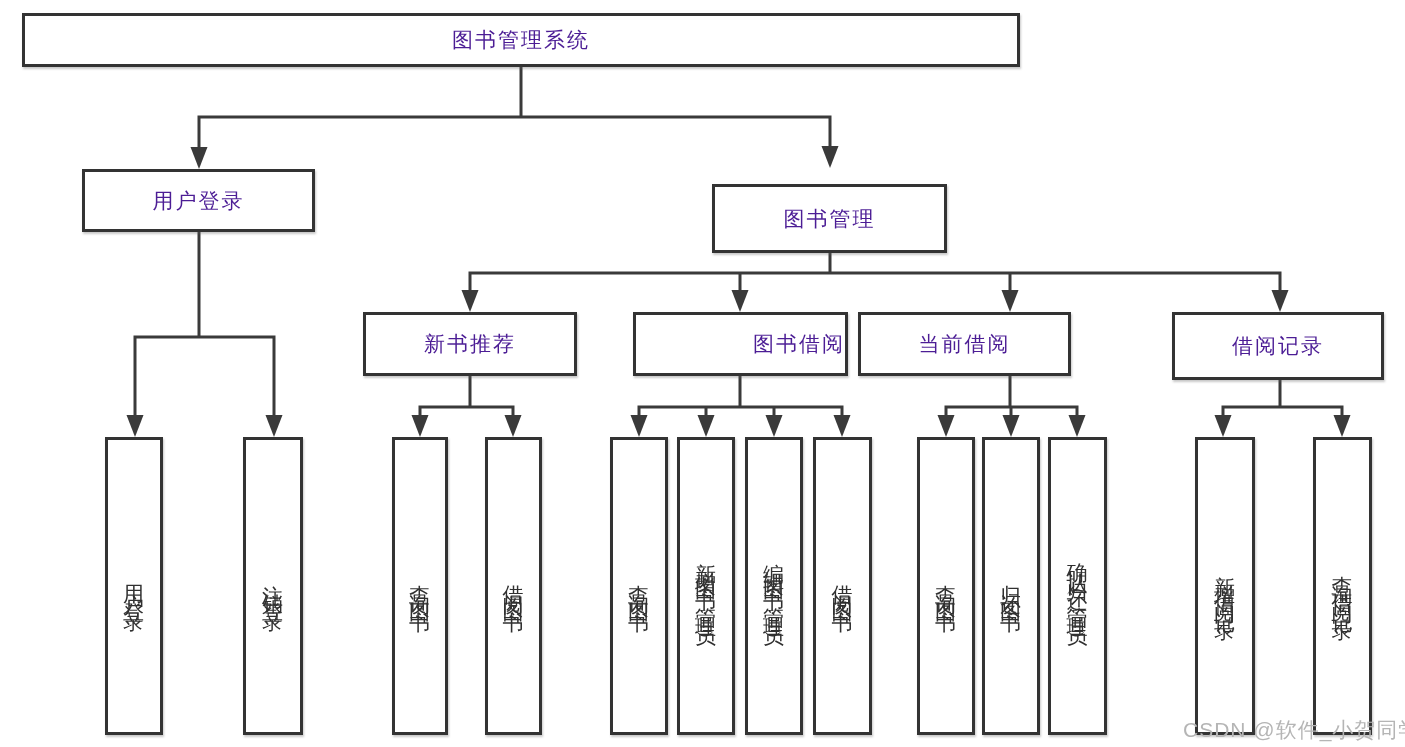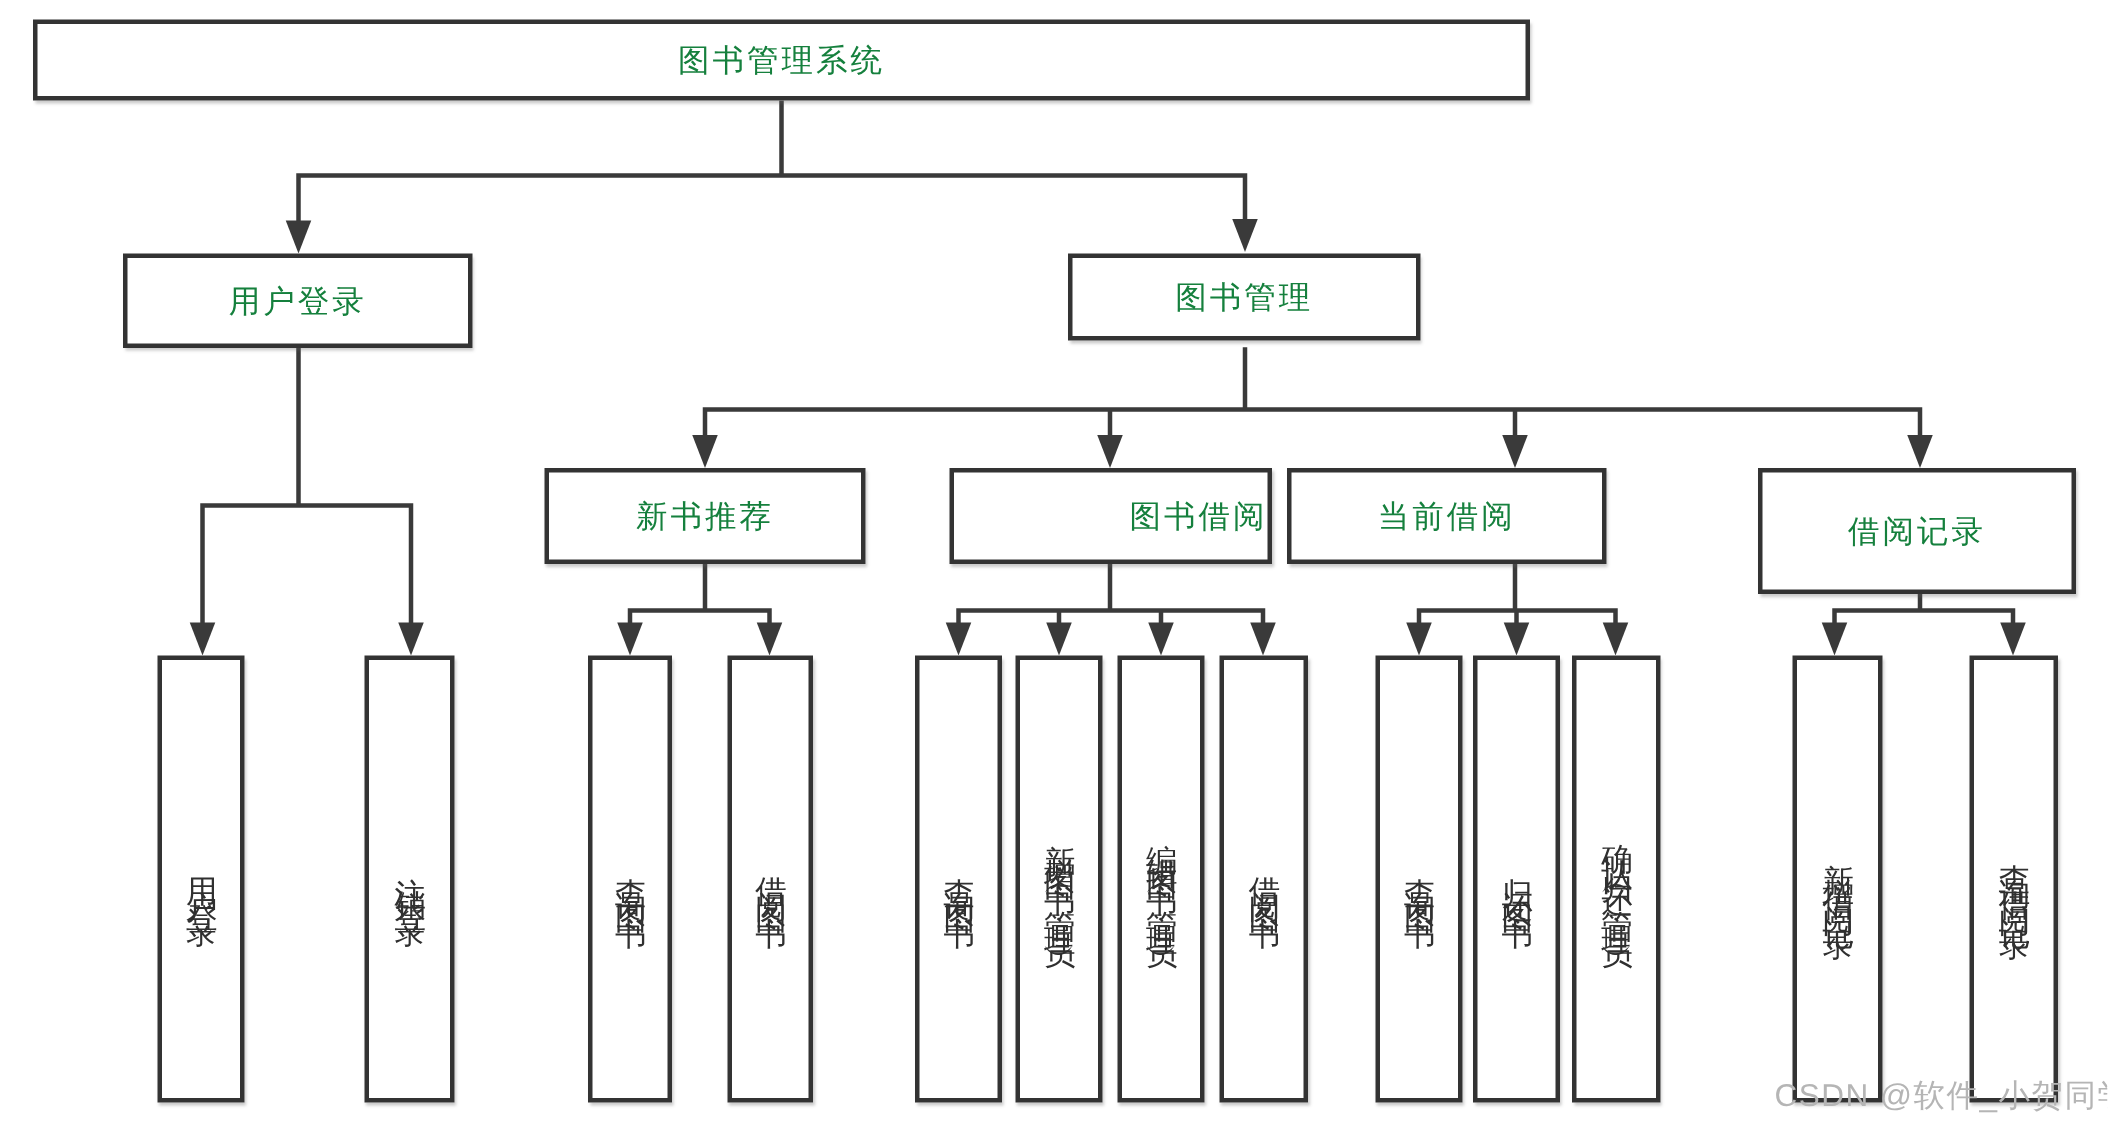"图书管理系统" .hbox { color: #15803d -> #4c1d95 }
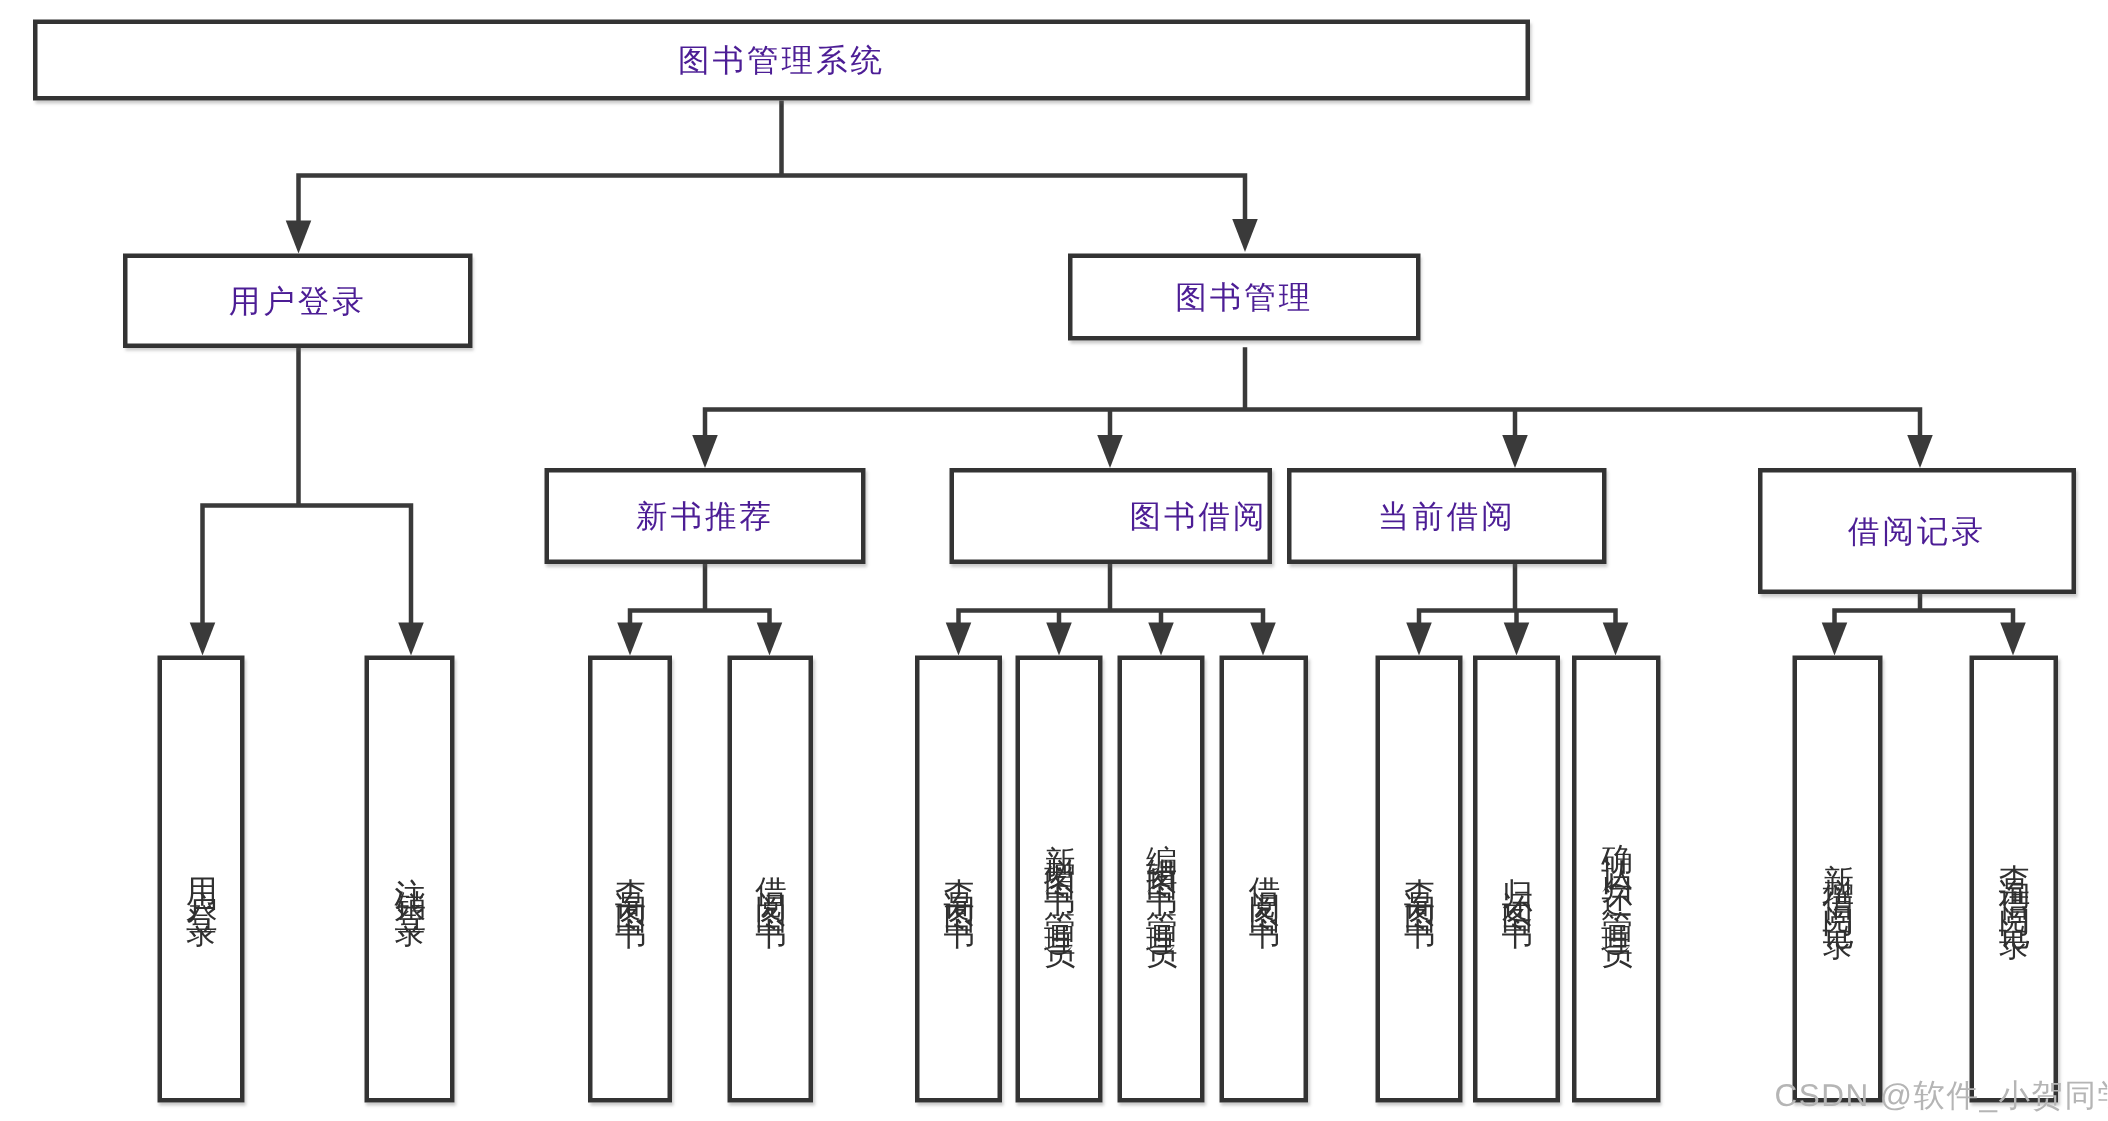"图书管理" div.hbox { height: 58px -> 69px; top: 169px -> 184px }
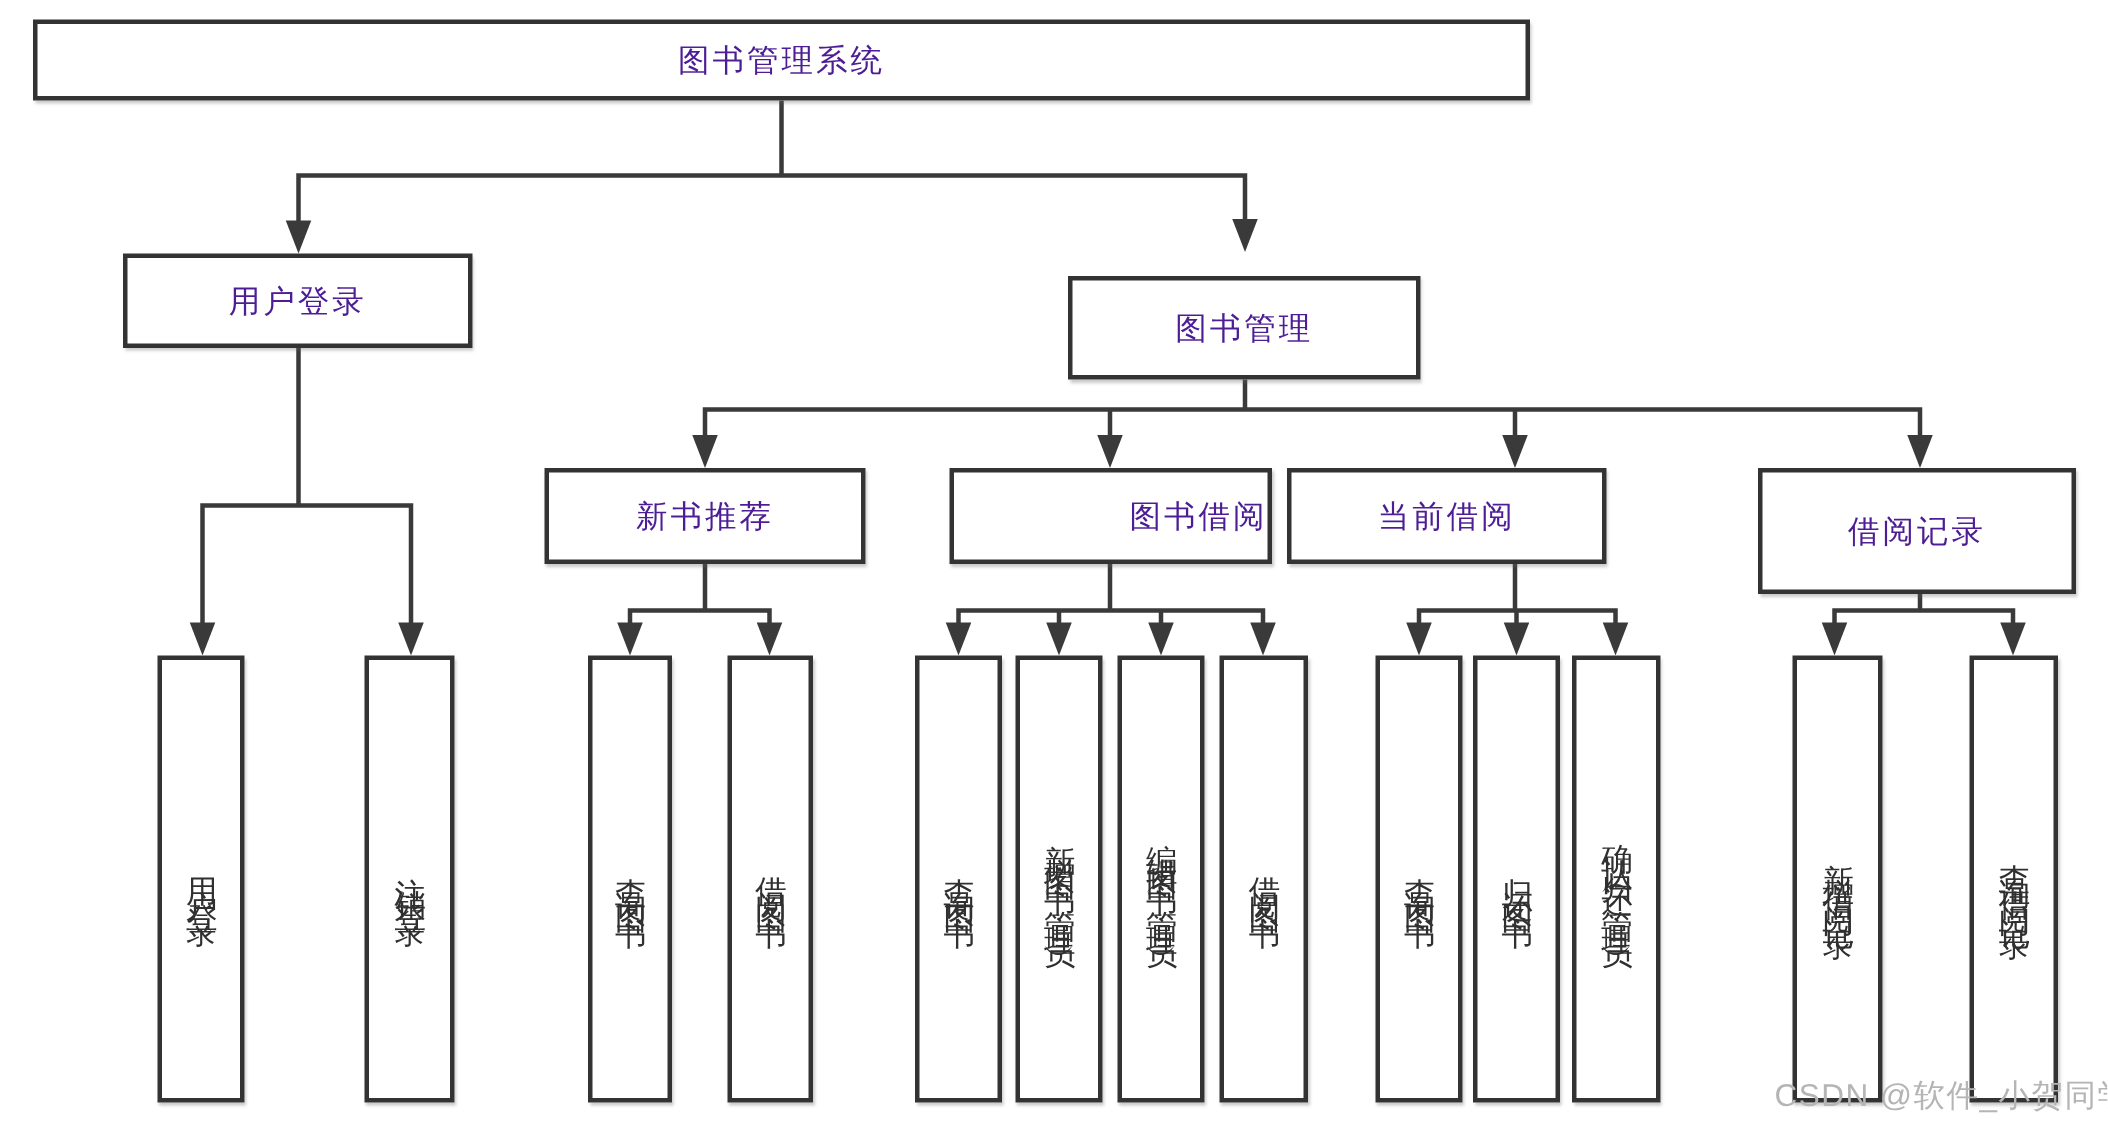"借阅记录" div.hbox { height: 84px -> 68px }
